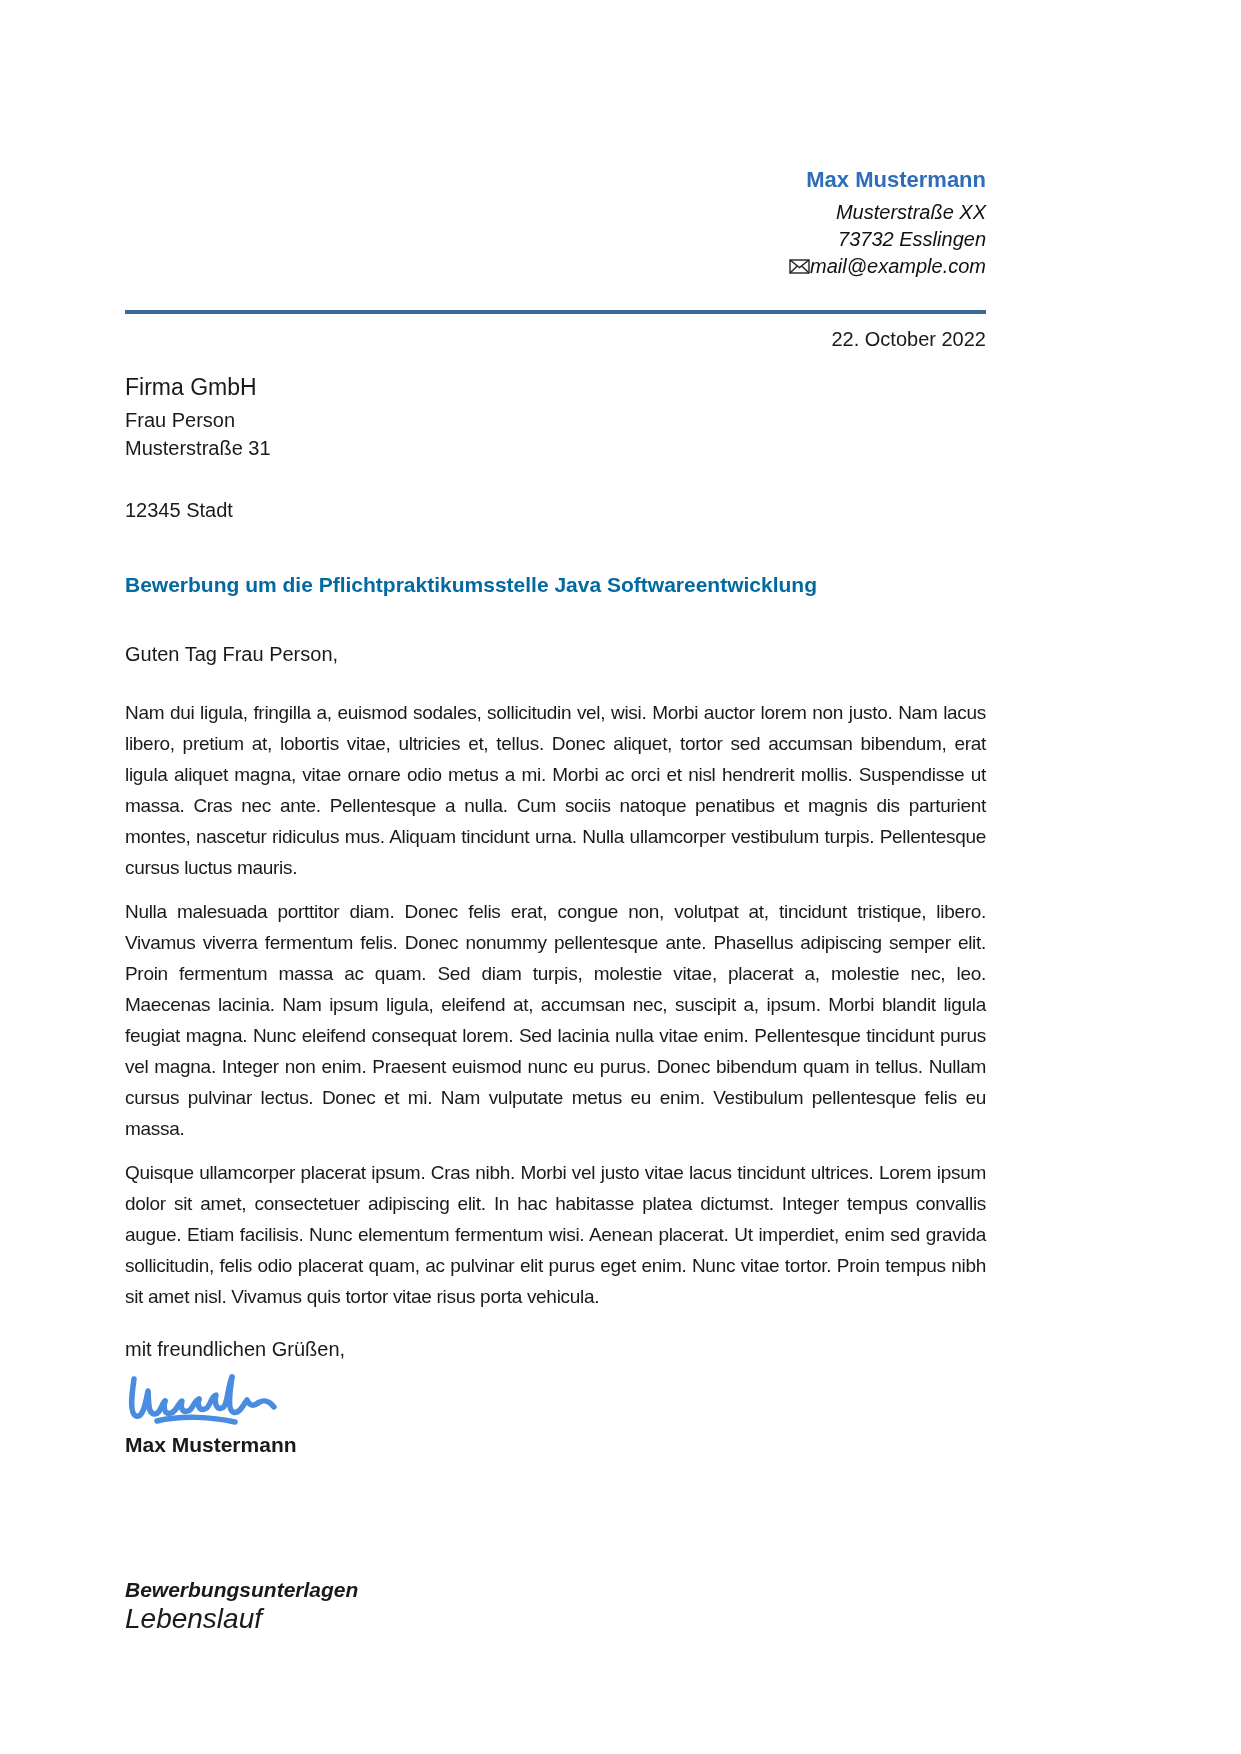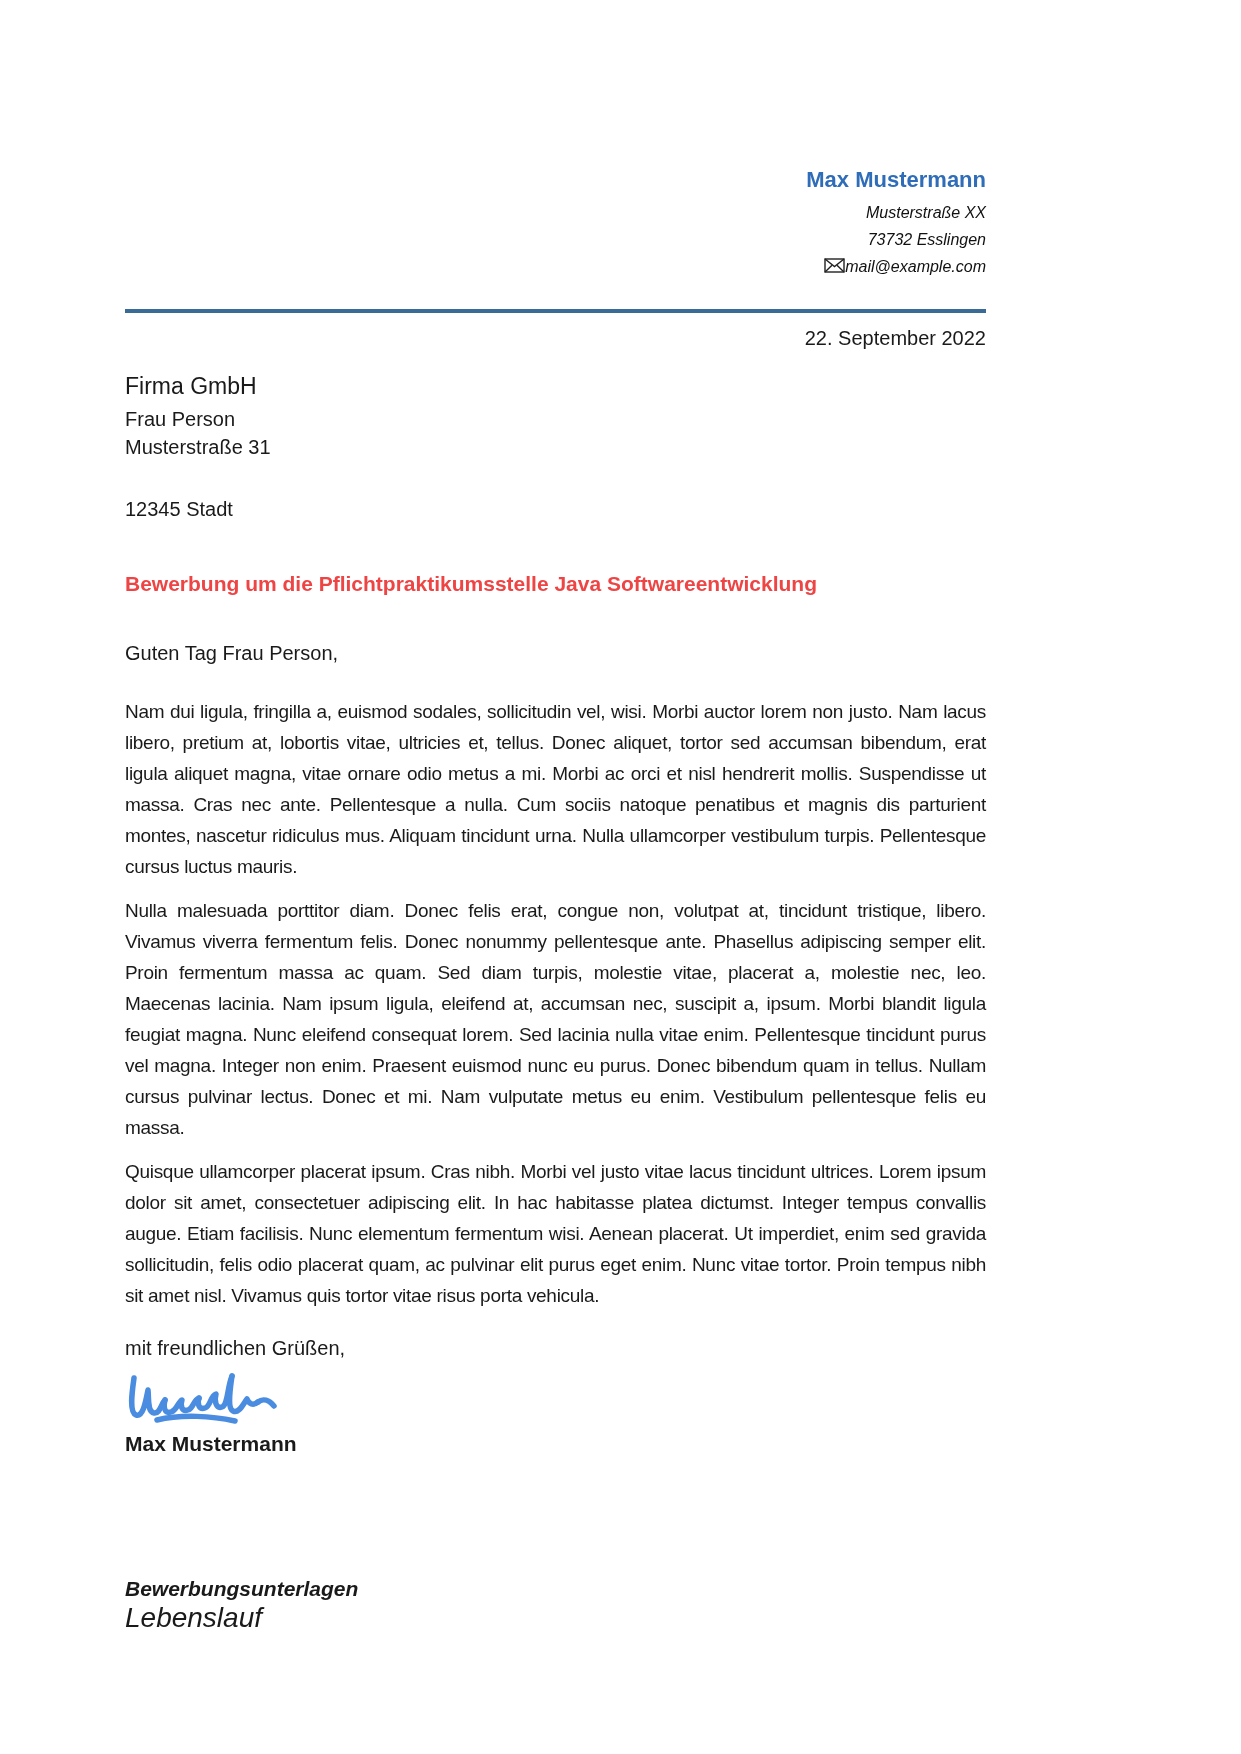"Musterstraße XX" .sender-line { font-size: 16px -> 20px }
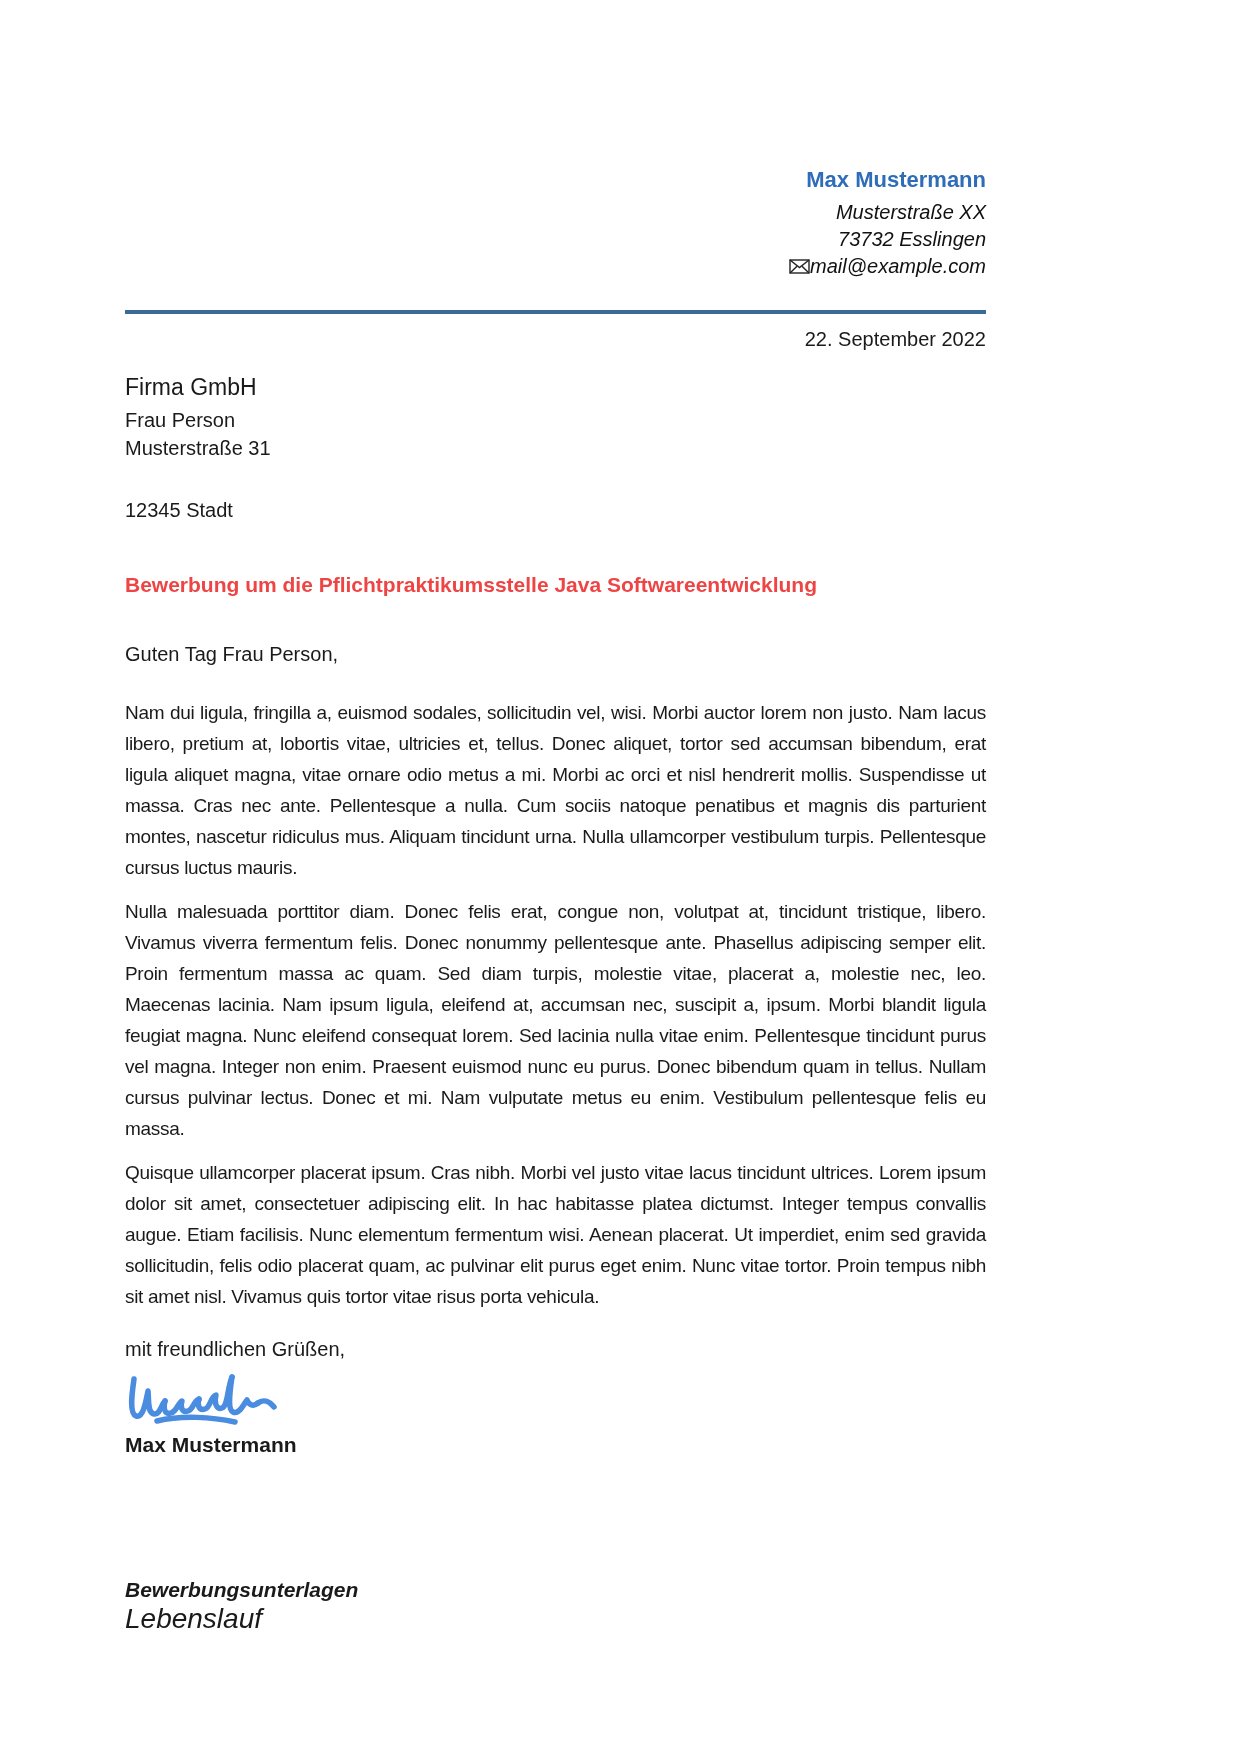"22. September 2022" div.date-line { text: September -> October }
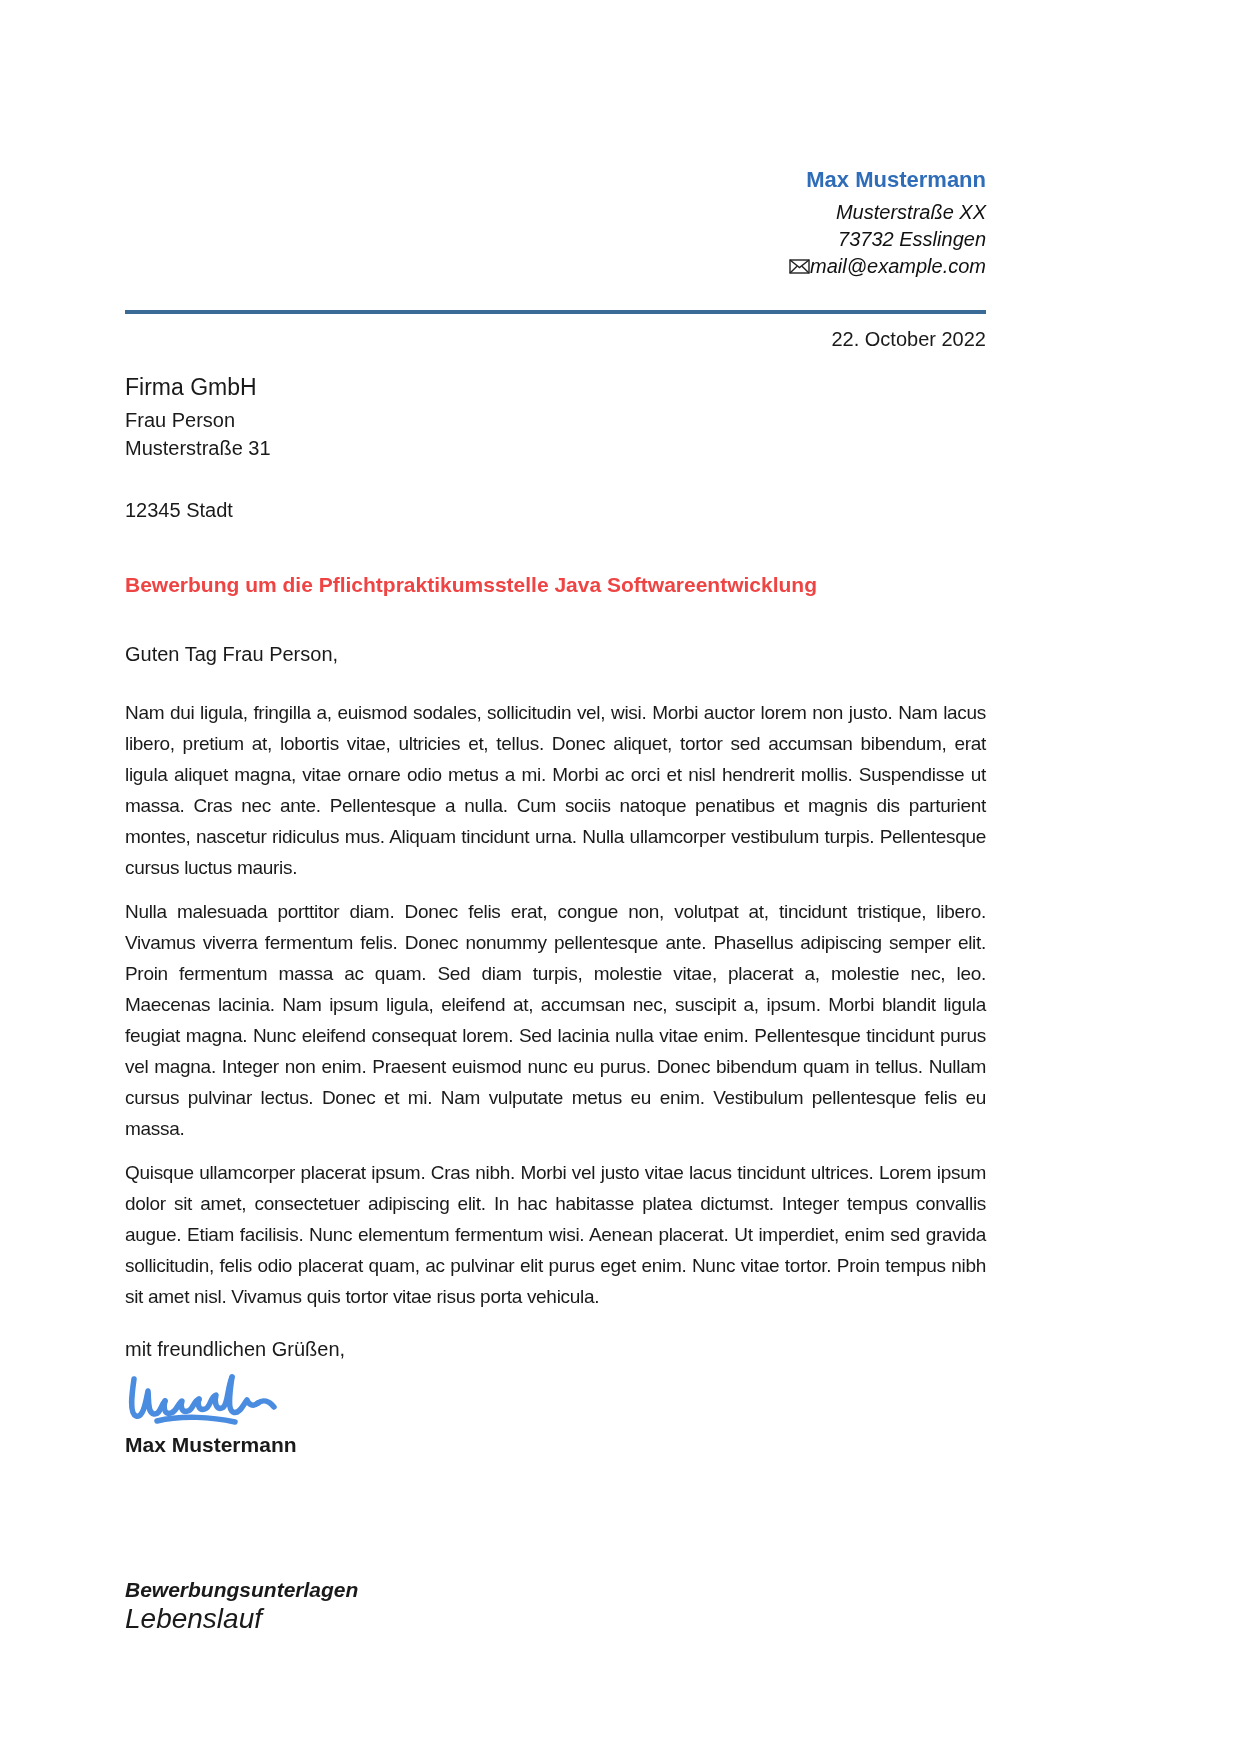"Bewerbung um die Pflichtpraktikumsstelle" .subject-line { color: #ef4444 -> #0369a1 }
